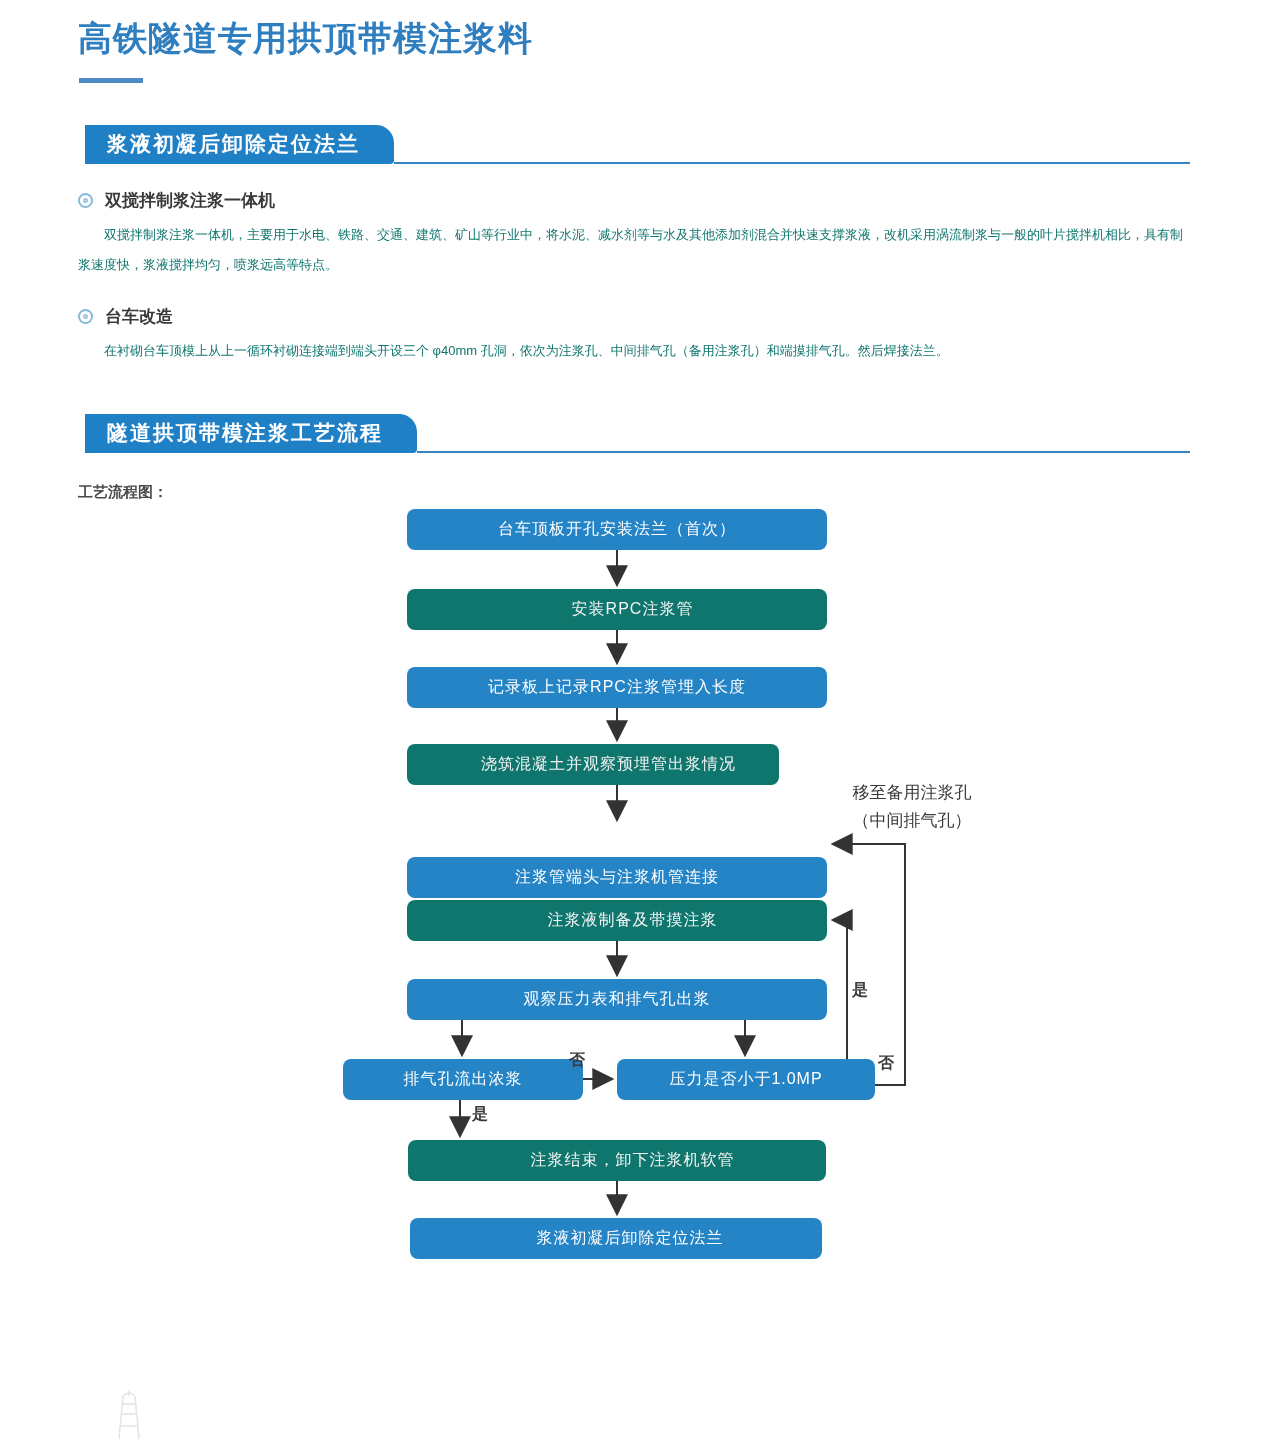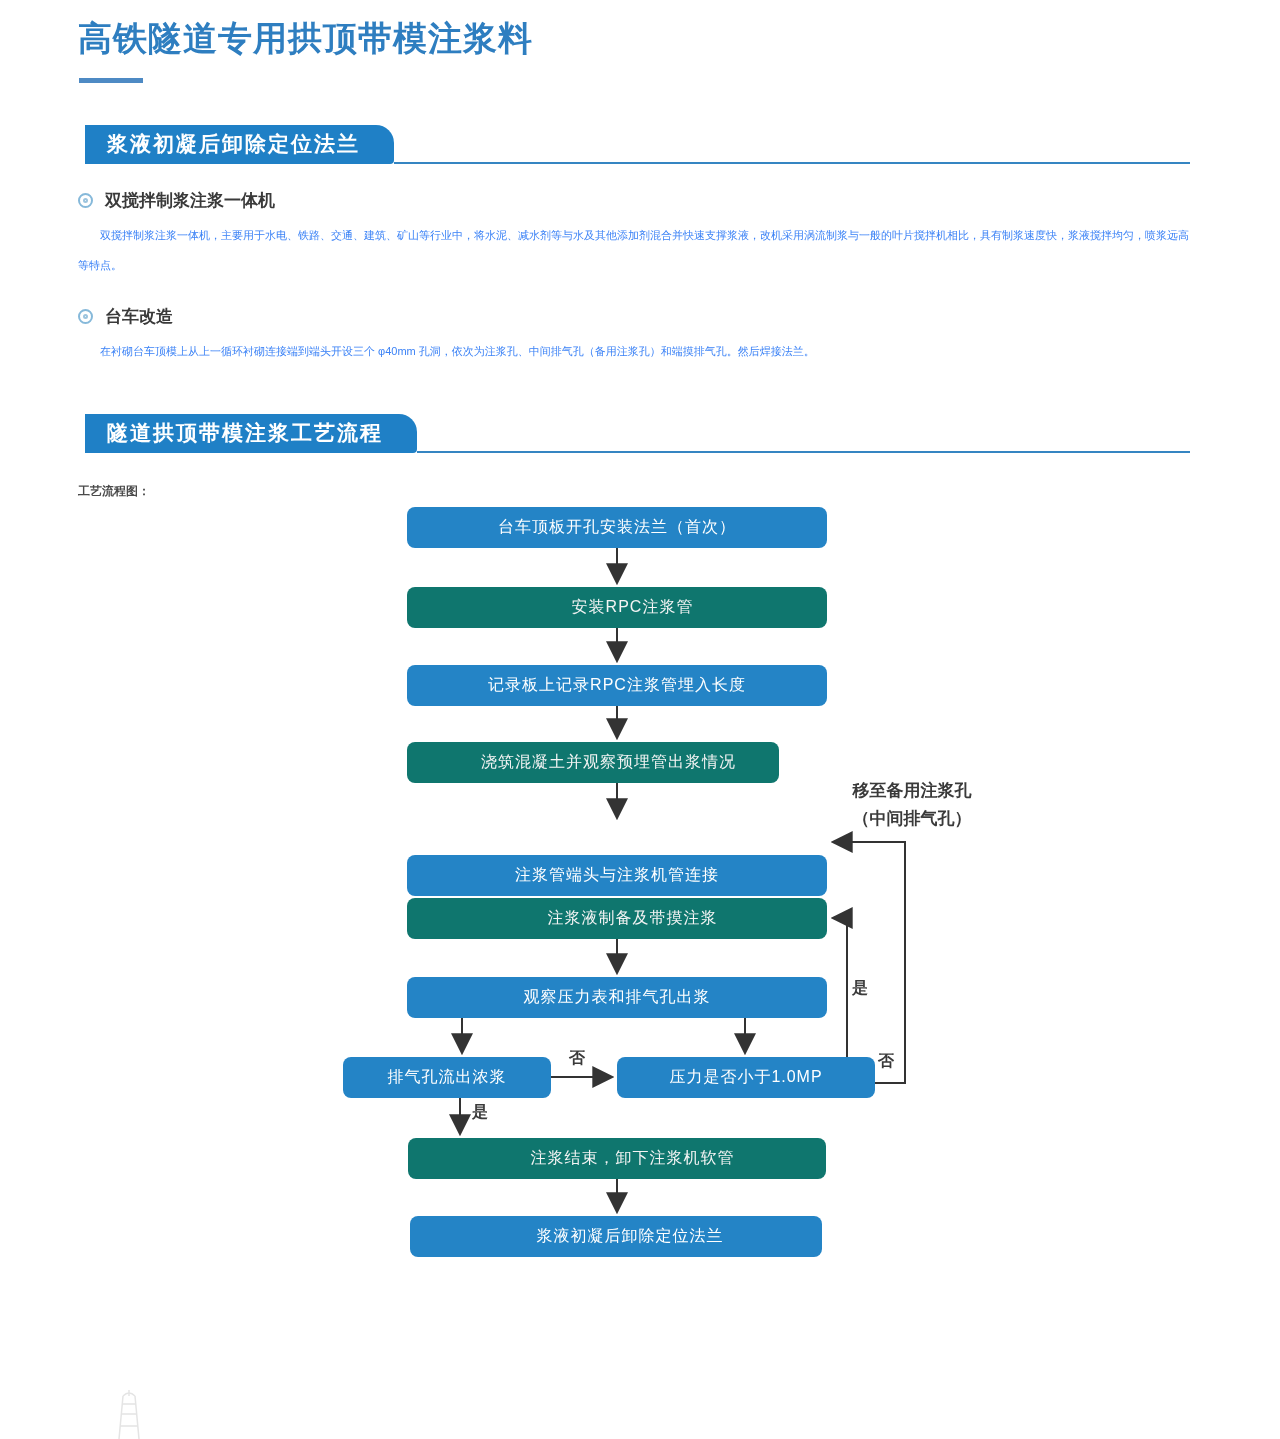"双搅拌制浆注浆一体机，主要用于水电、铁路、交通、建筑、矿山等行业中，将水泥、减水" .para { color: #3b82f6 -> #0f766e; font-size: 11px -> 13px }
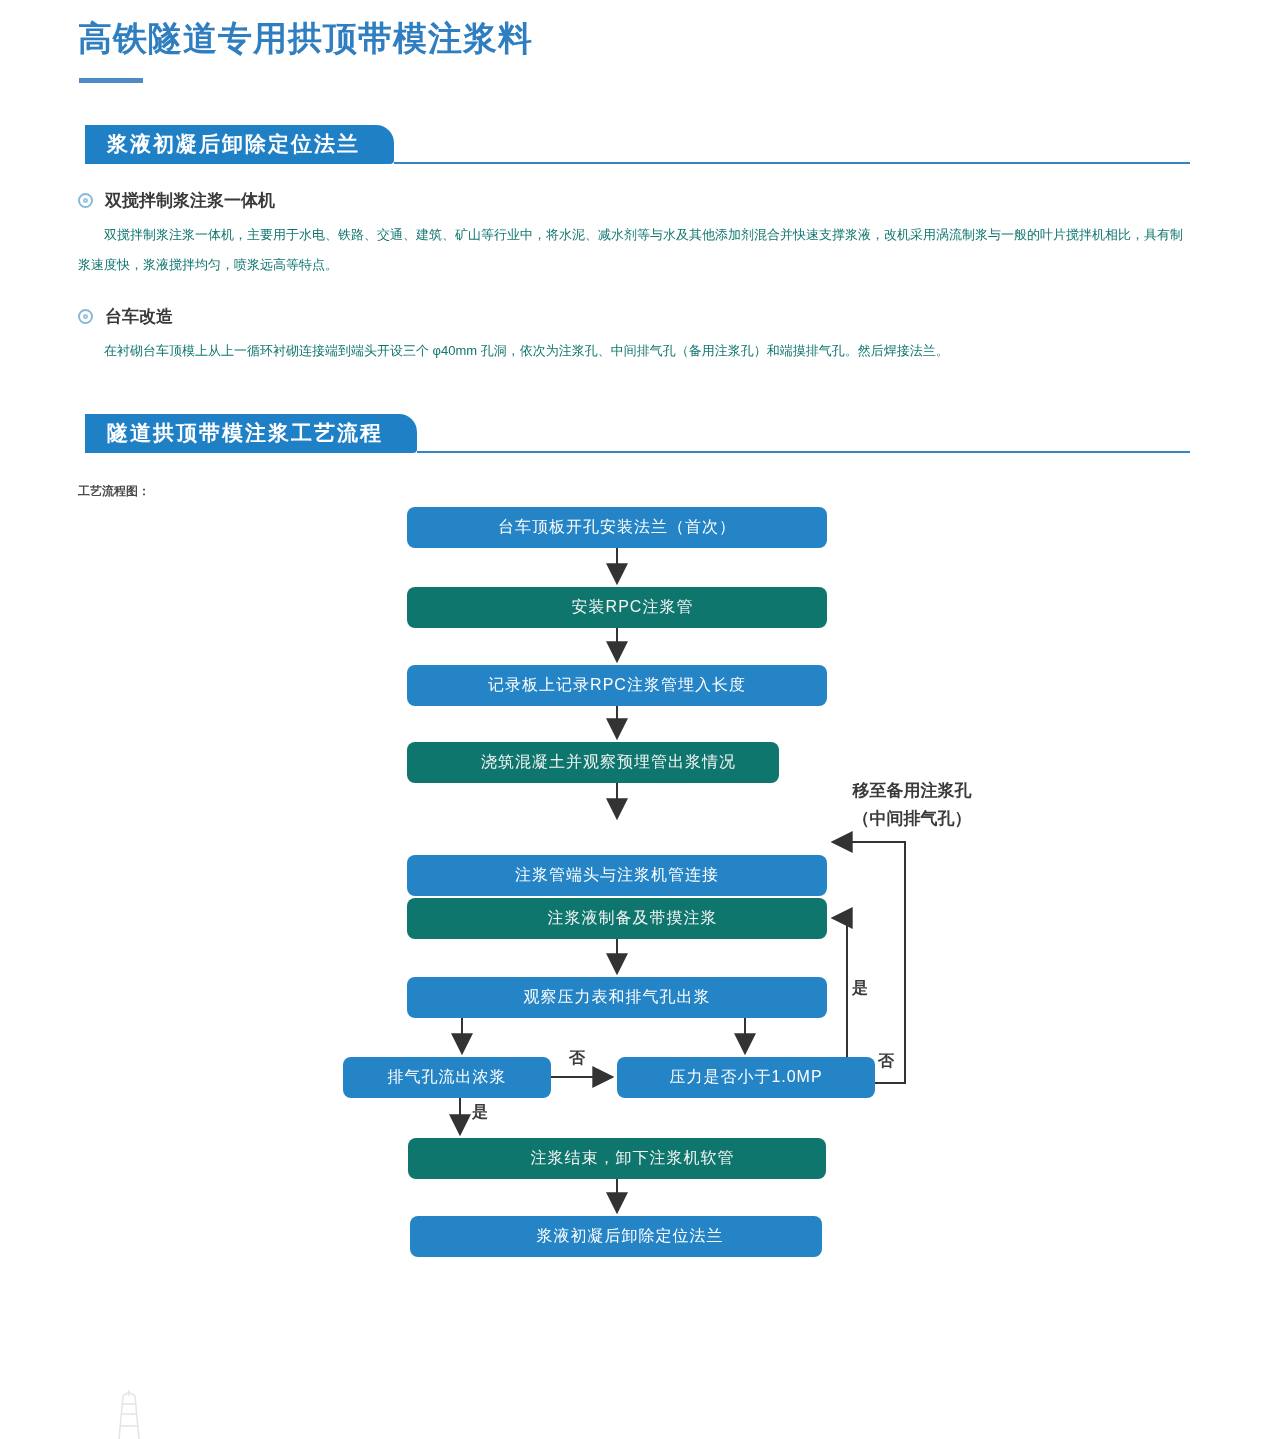"工艺流程图：" .diagram-label { font-size: 12px -> 15px }
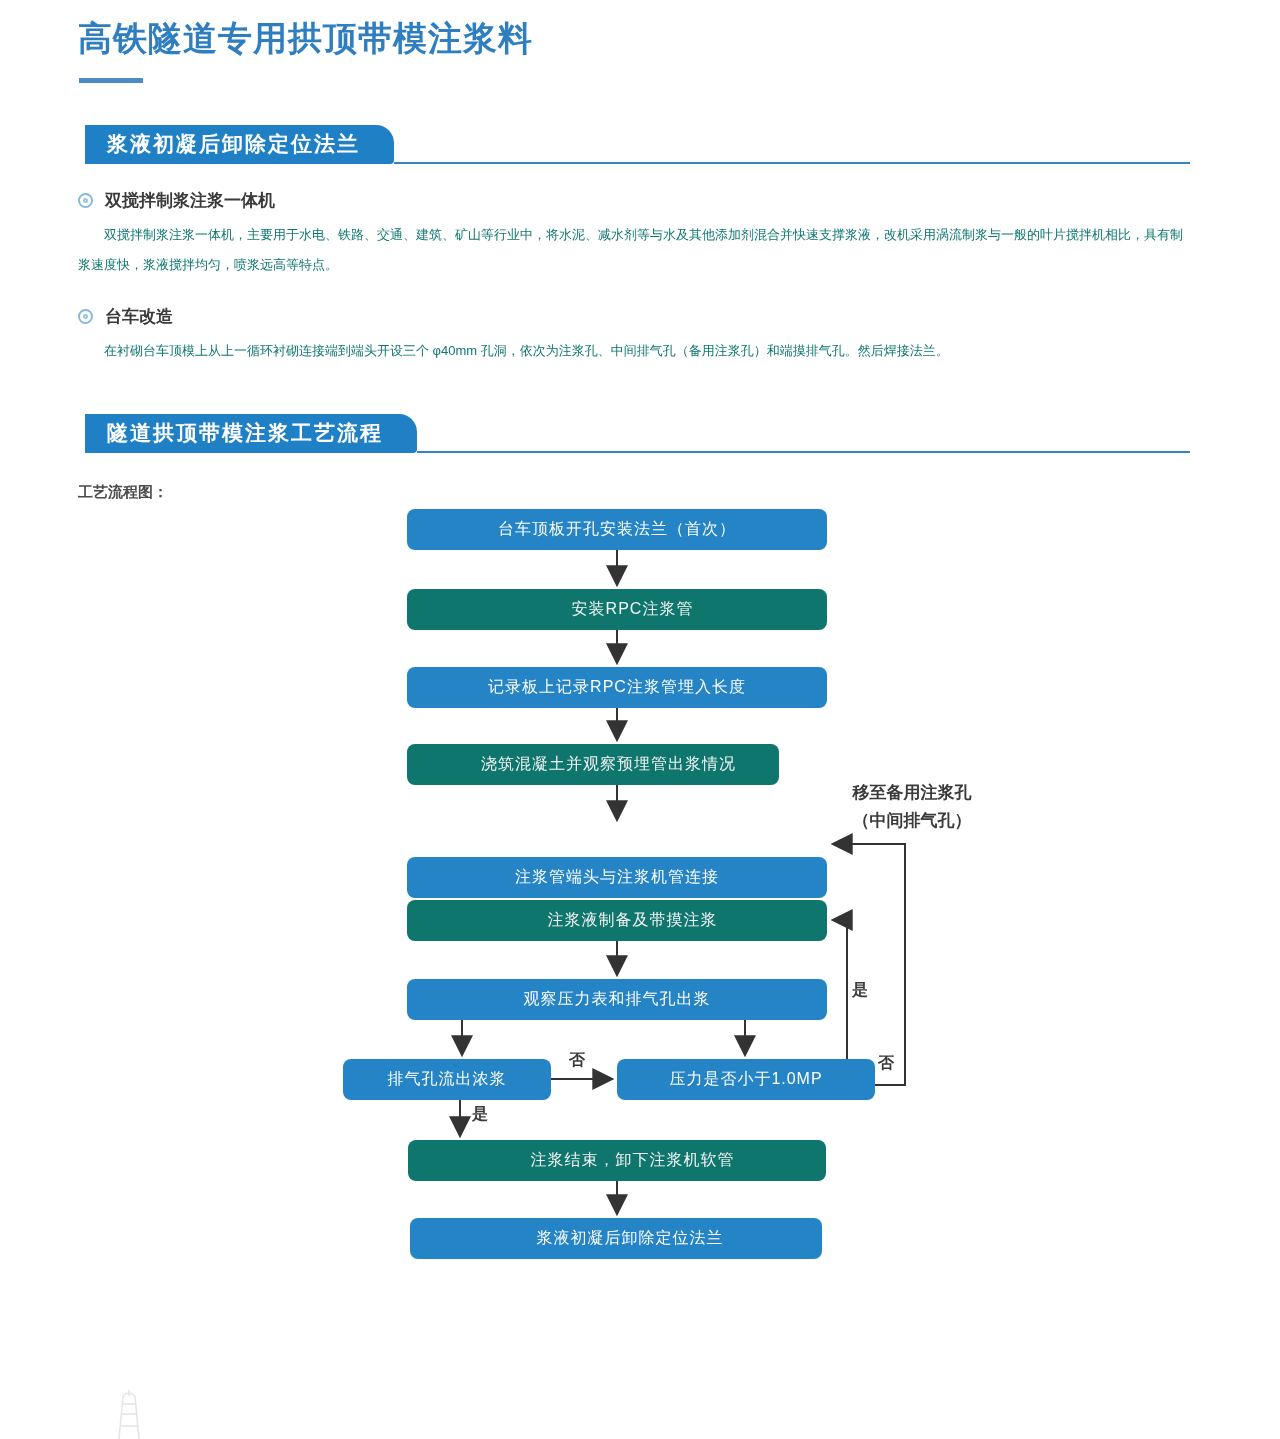"移至备用注浆孔" .annotation { font-weight: bold -> normal }
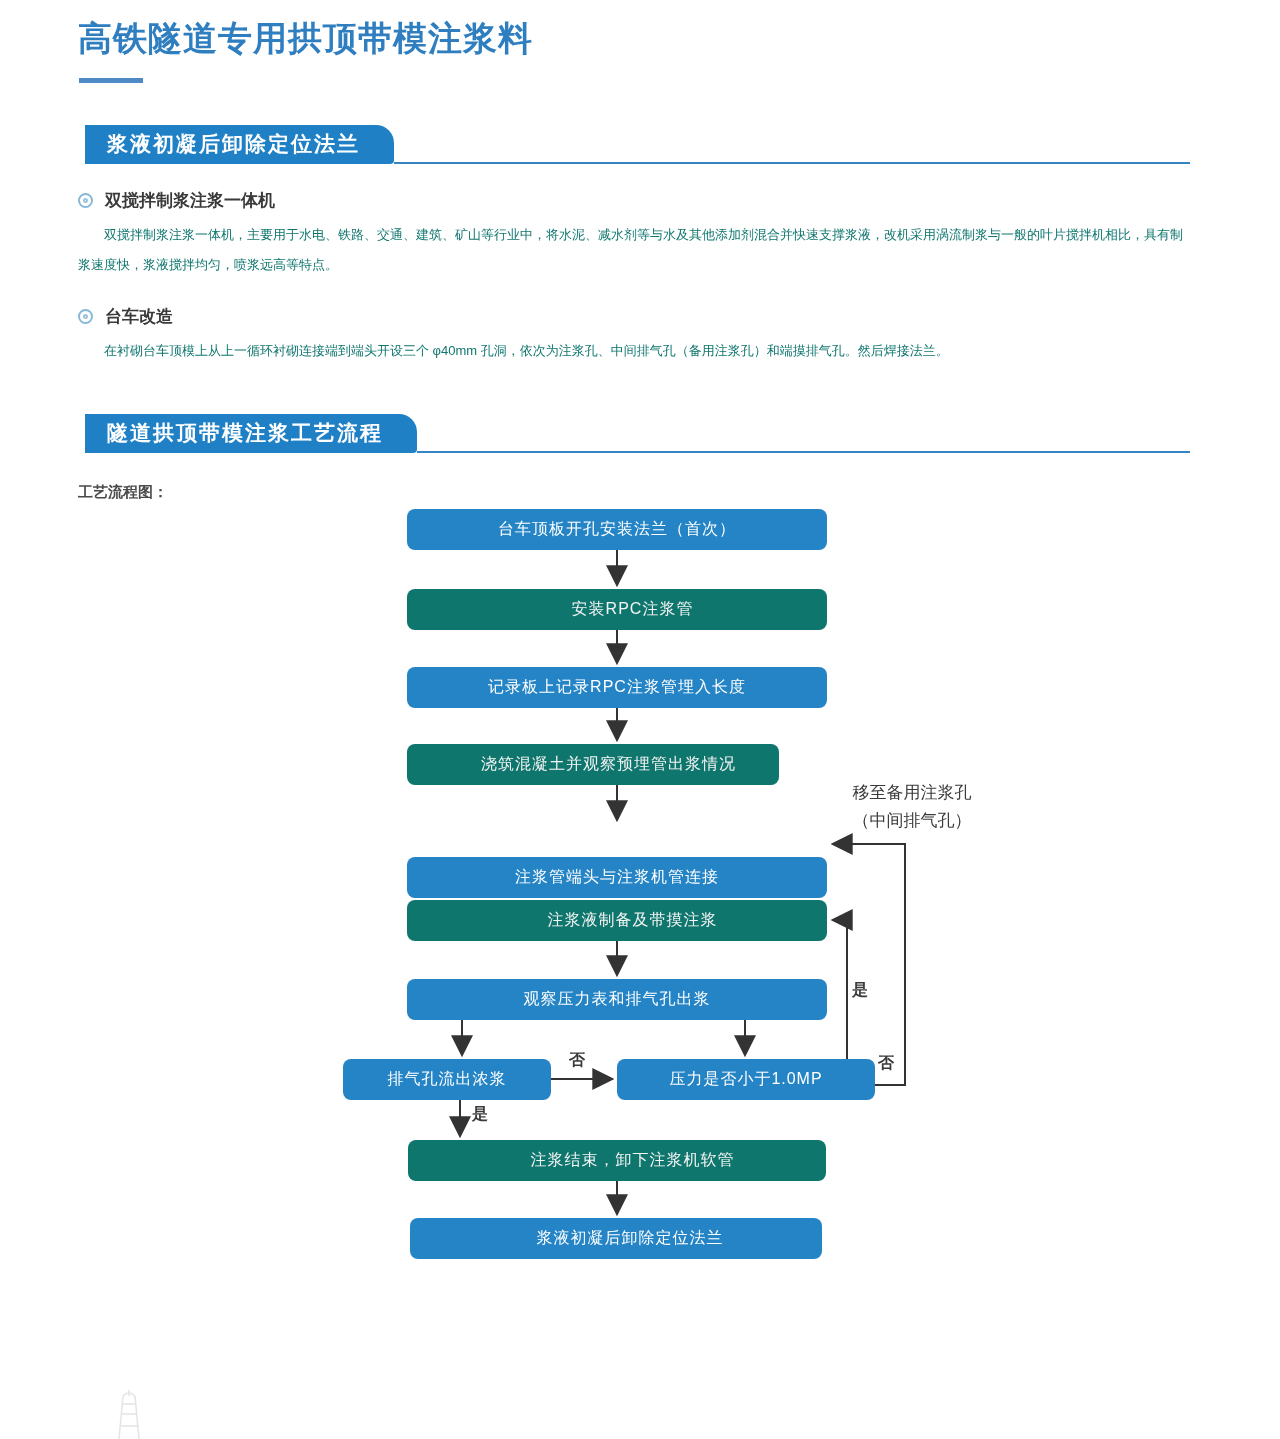"排气孔流出浓浆" .b8 { width: 208px -> 240px }
